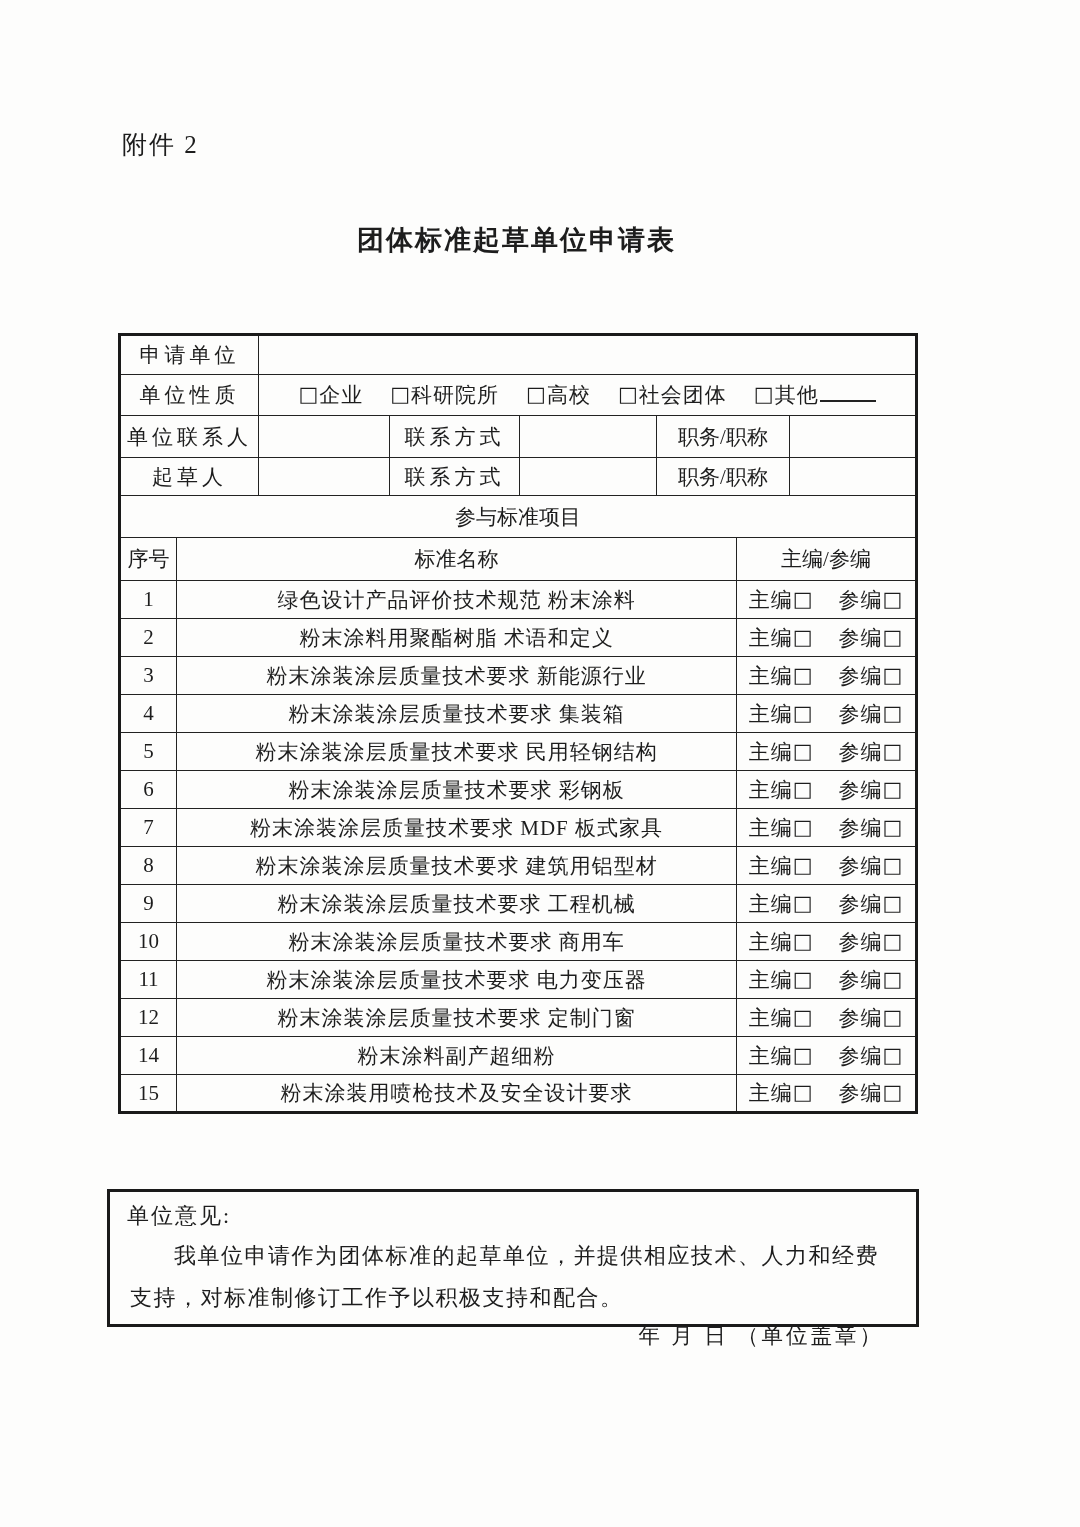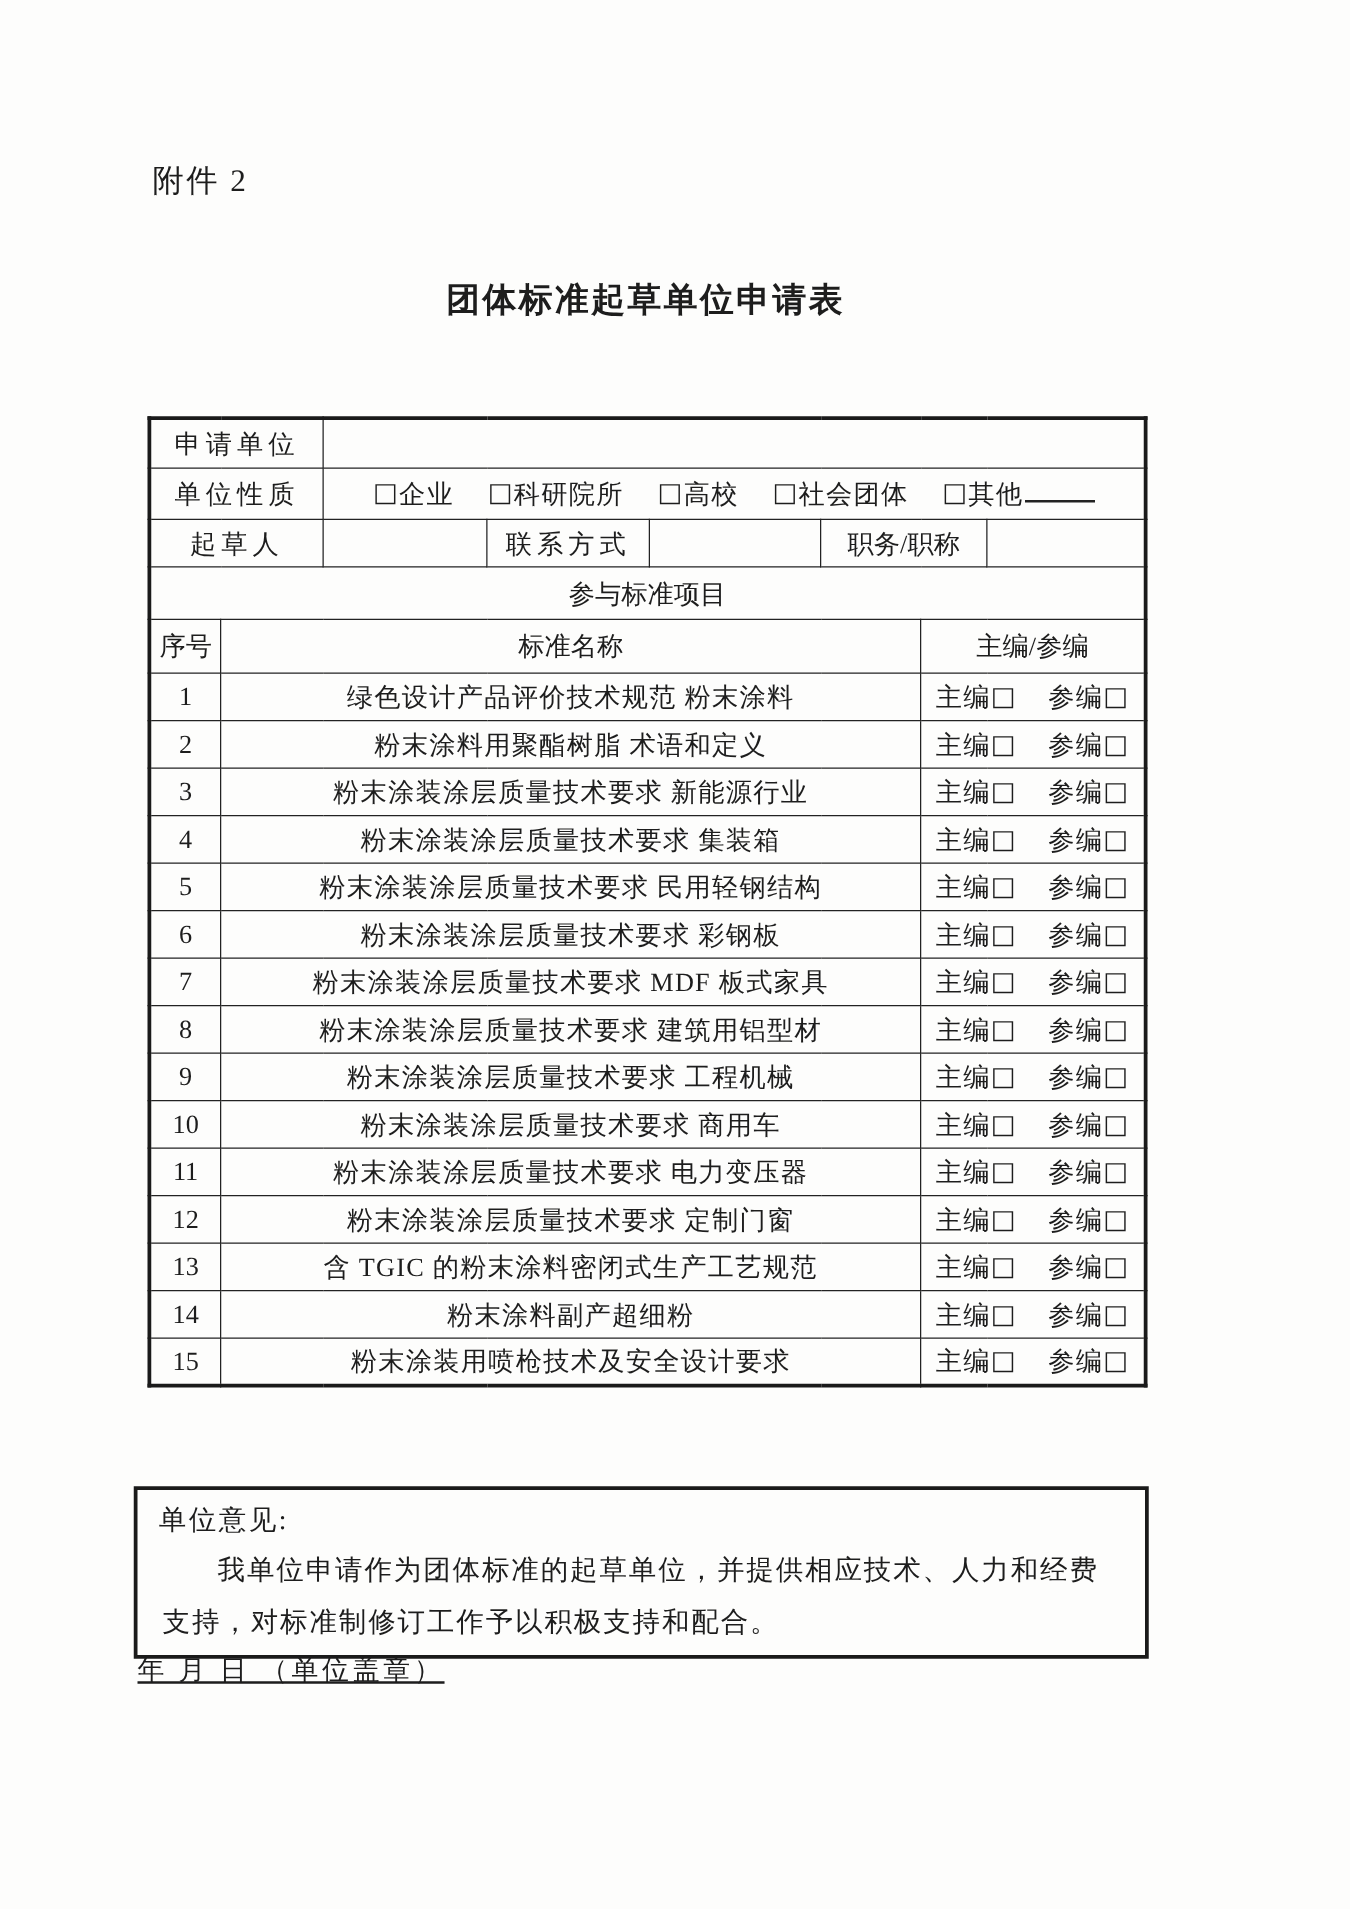"单位联系人" tr.r-contact { html: none -> <tr> <td>单位联系人</td> <td></td> <td>联系方式</td> <td></td> <td>职务/职称</td> <td></td> </tr> }
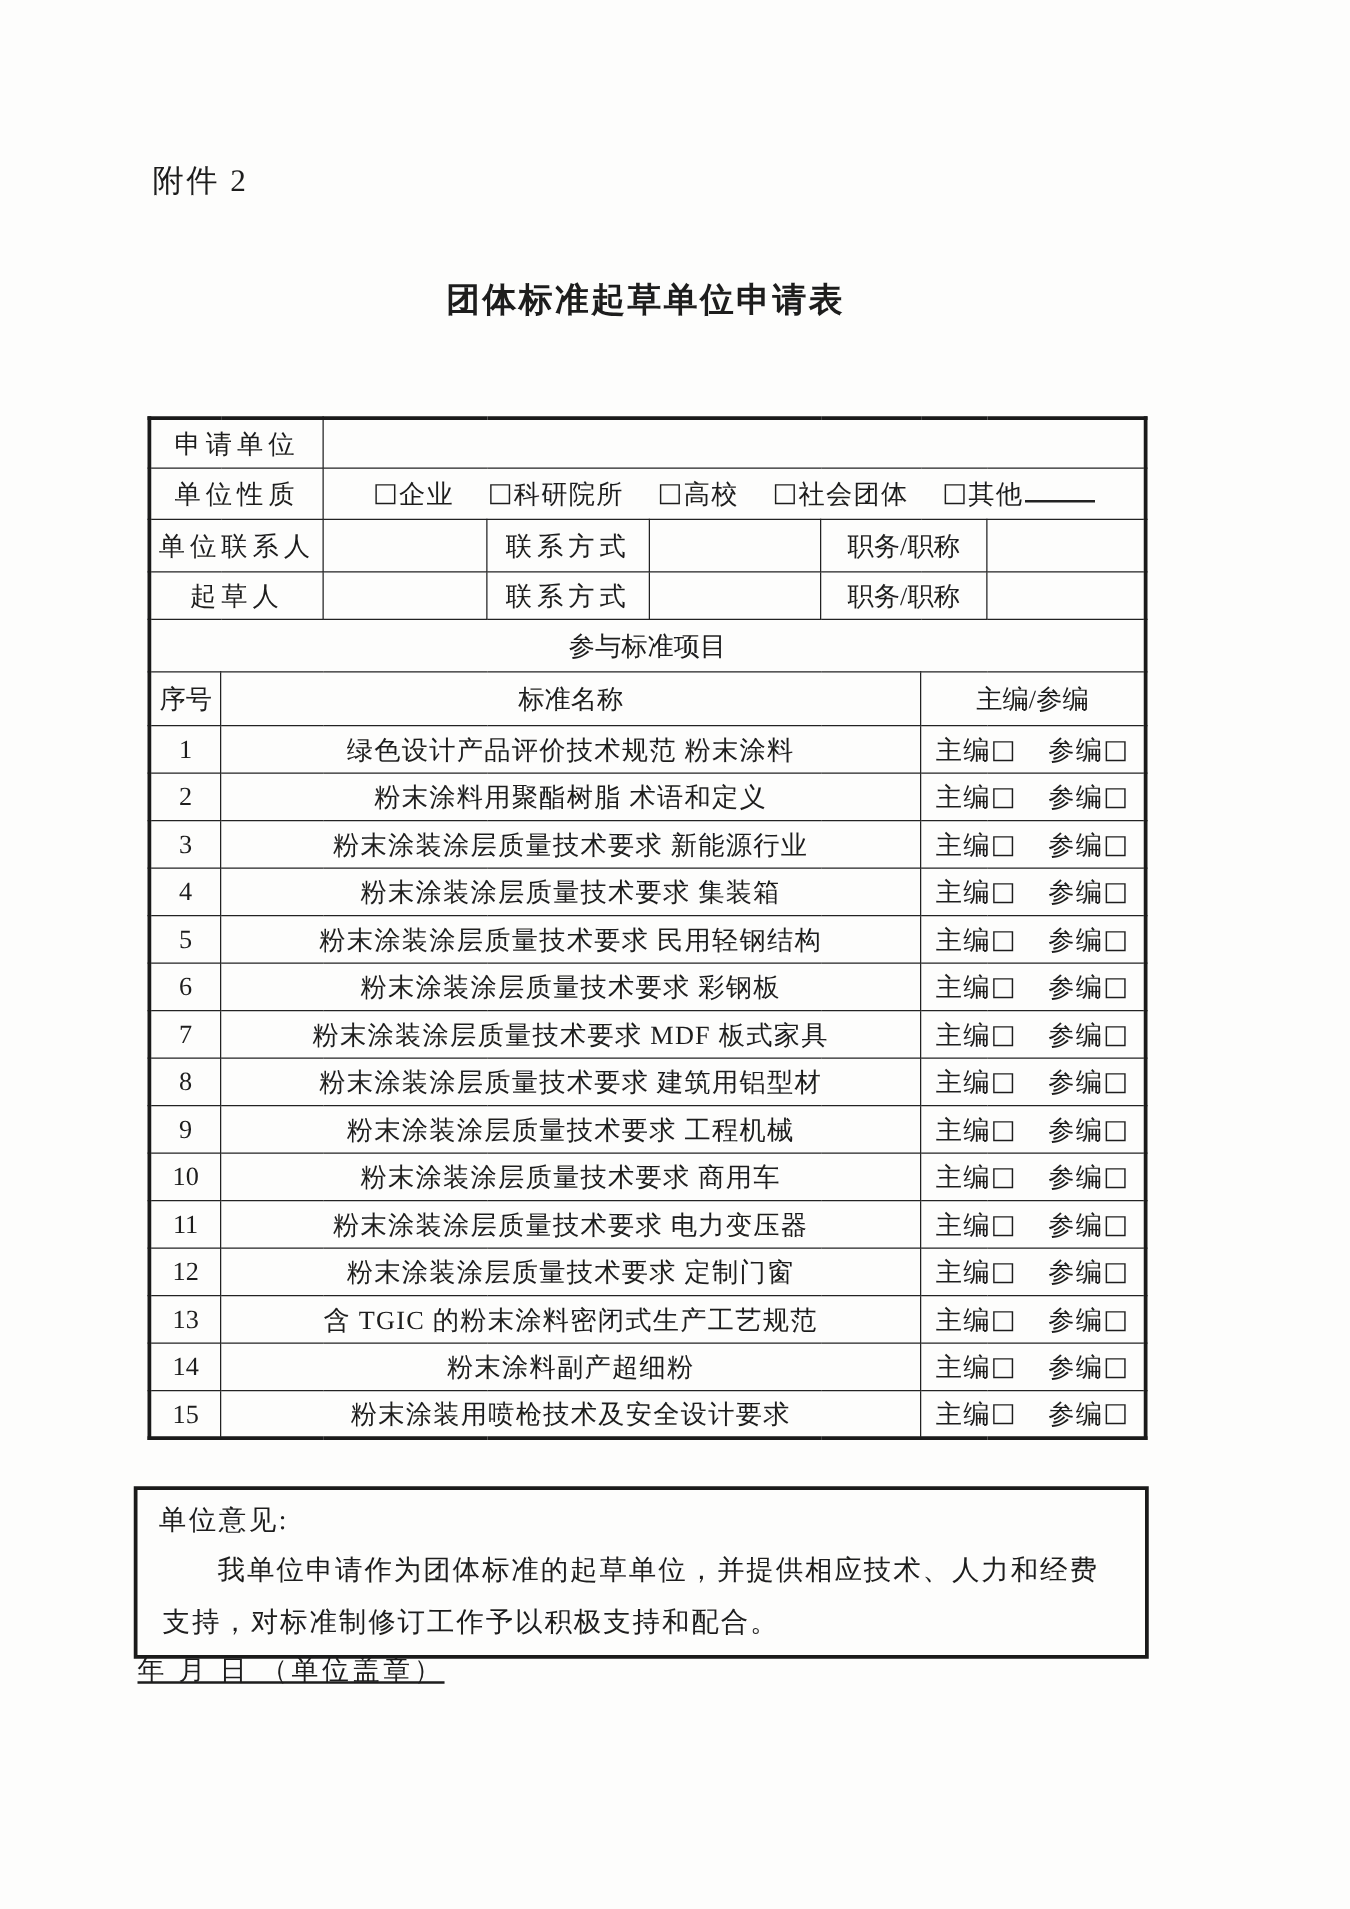"13" tr.r-std { html: <tr> <td>13</td> <td>含 TGIC 的粉末涂料密闭式生产工艺规范</td> <td><span>主编</span><span>□</span><span></span><span>参编</span><span>□</span></td> </tr> -> none }
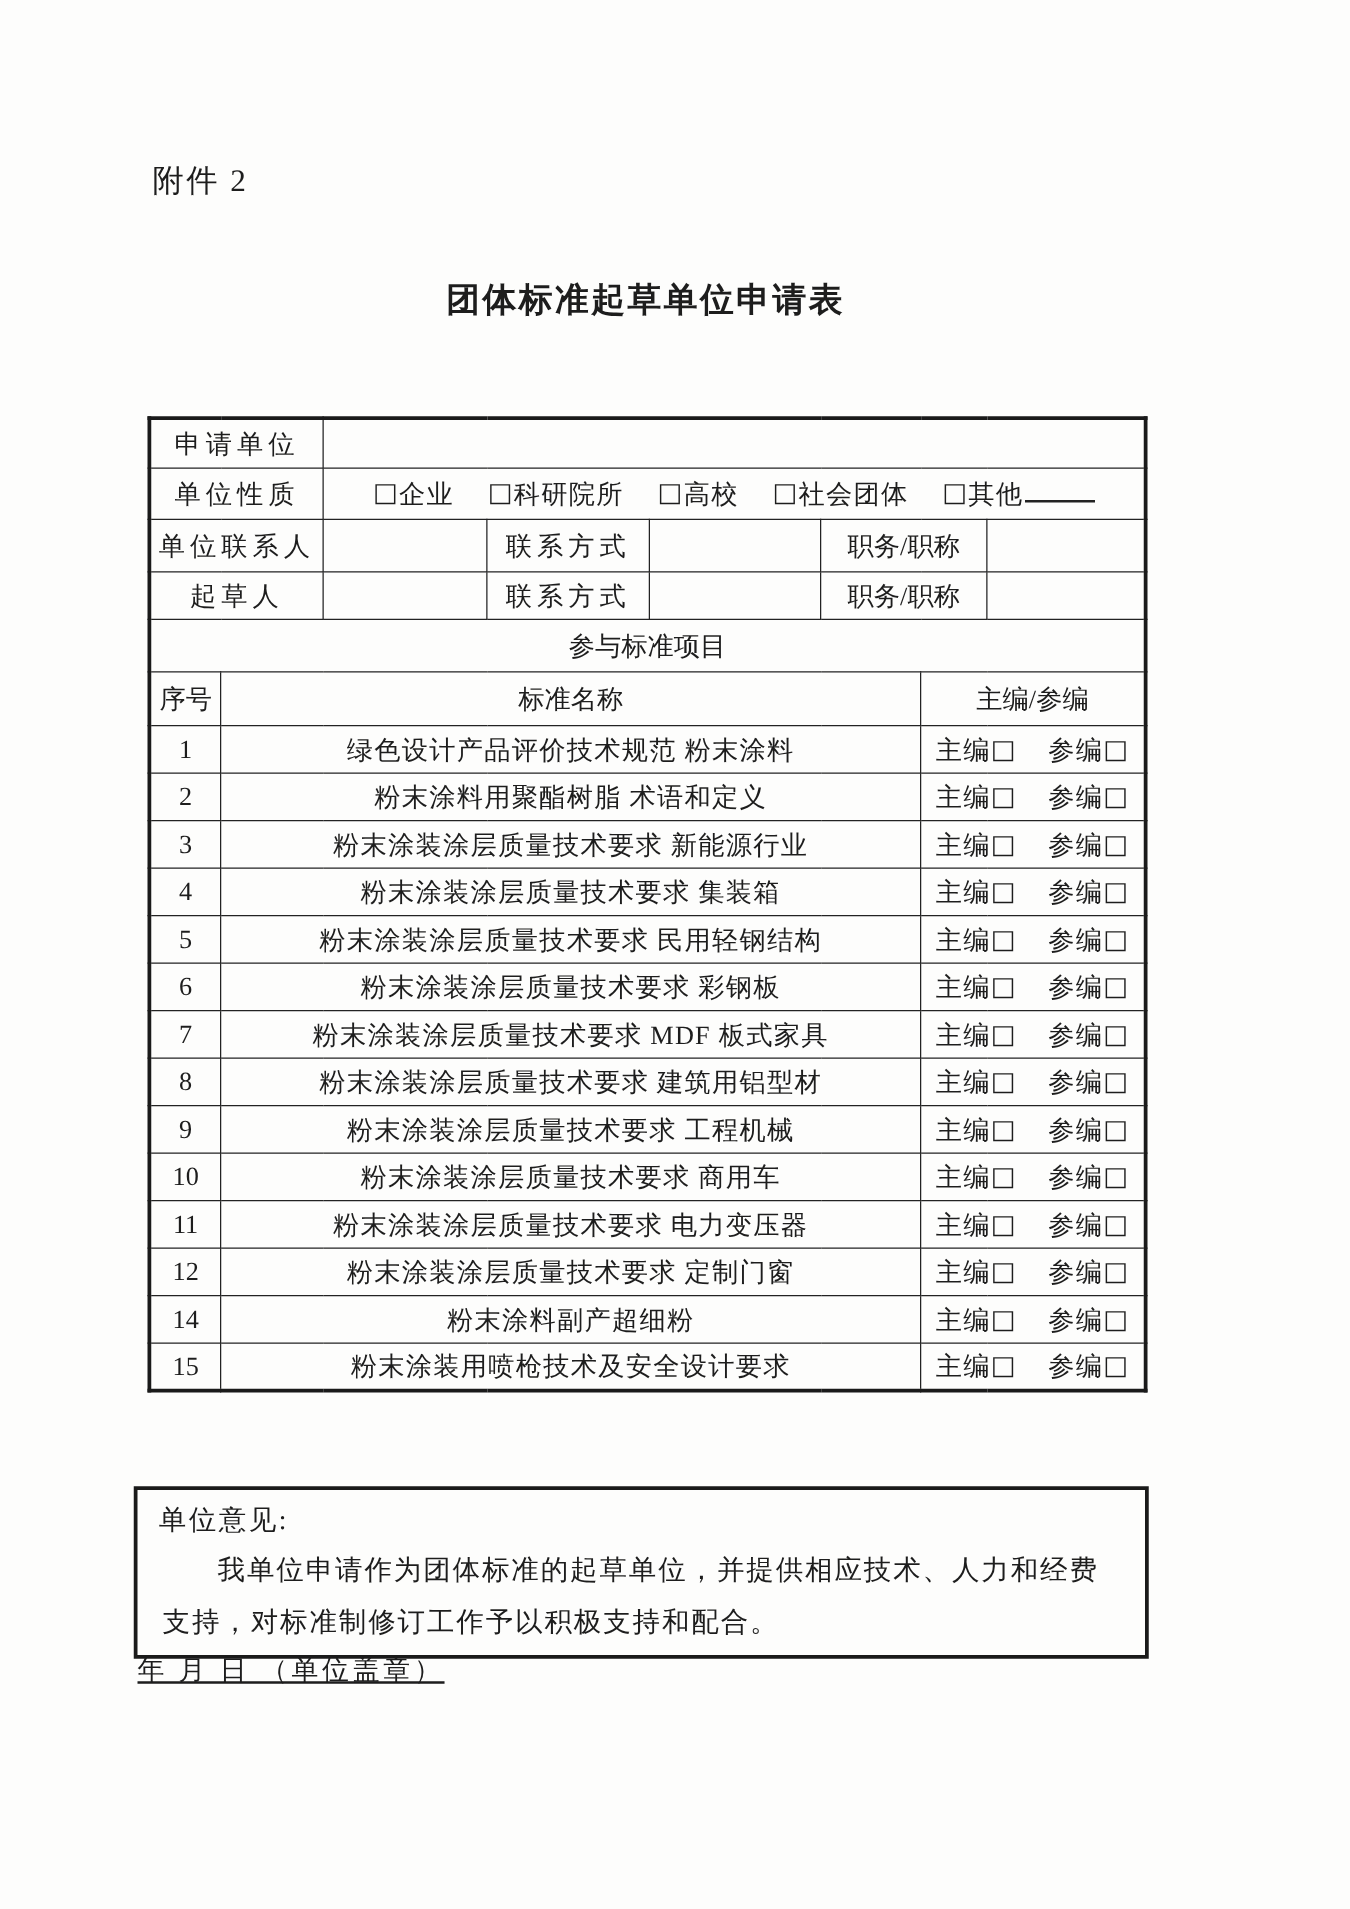"年 月 日 （单位盖章）" .opinion-date { text-align: left -> right; text-decoration: underline -> none }
